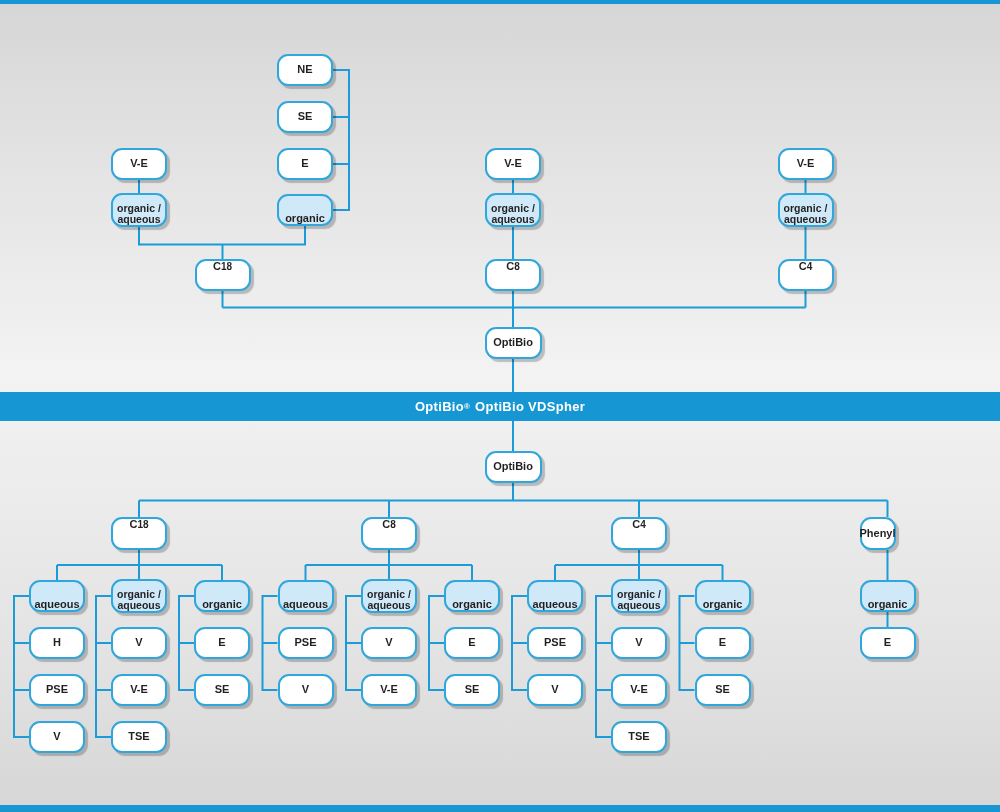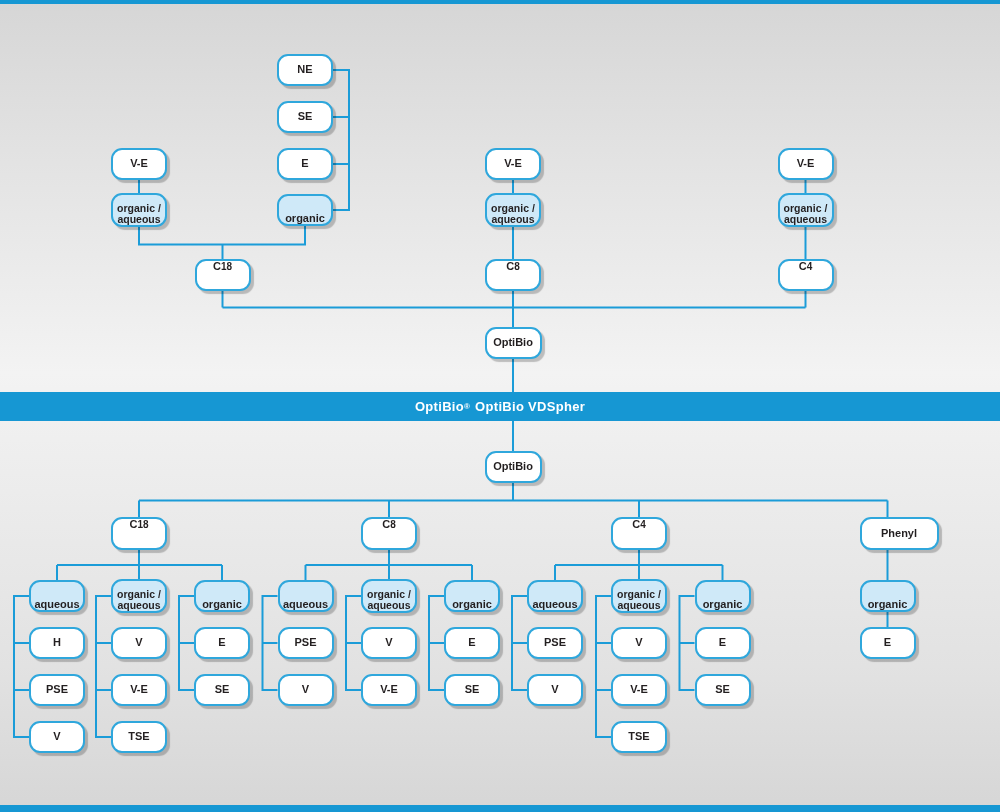"Phenyl" div.node { width: 79px -> 36px }
